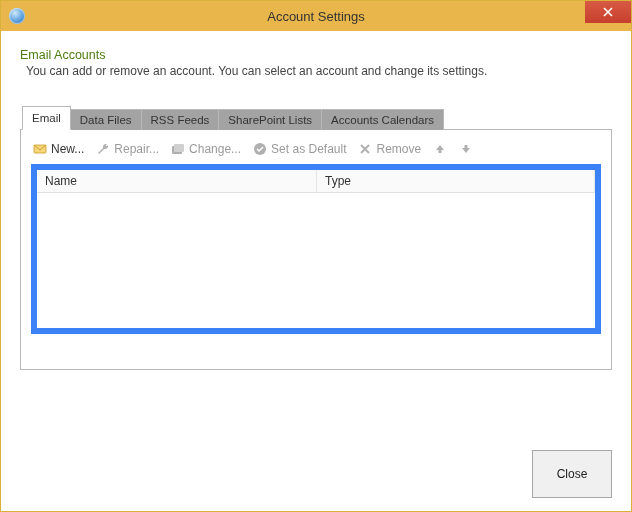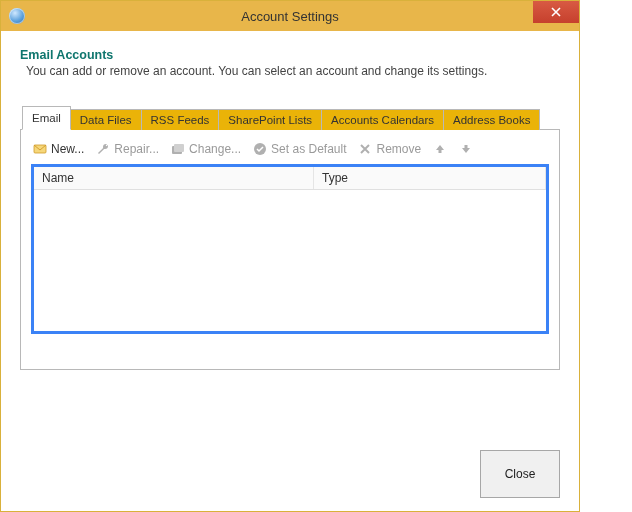"Account Settings" .window { width: 580px -> 632px }
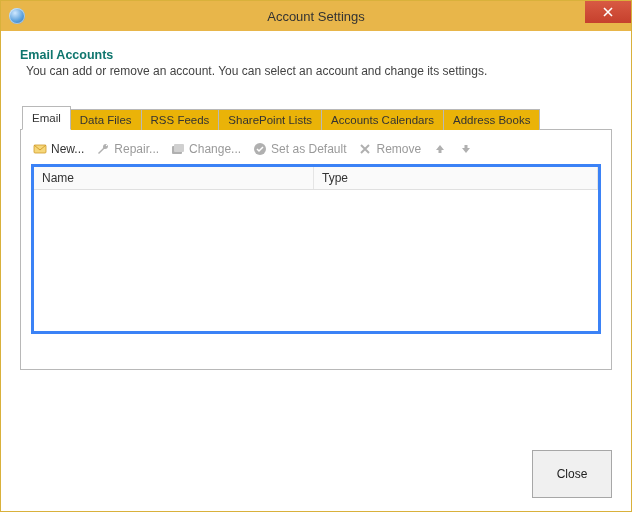"Email Accounts" .heading { color: #0f766e -> #4d7c0f; font-weight: bold -> normal }
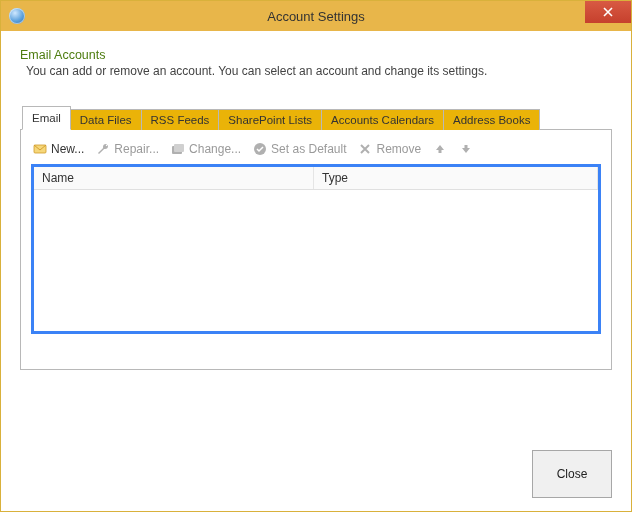"Data Files" .tab { background: #eab308 -> #a3a3a3 }
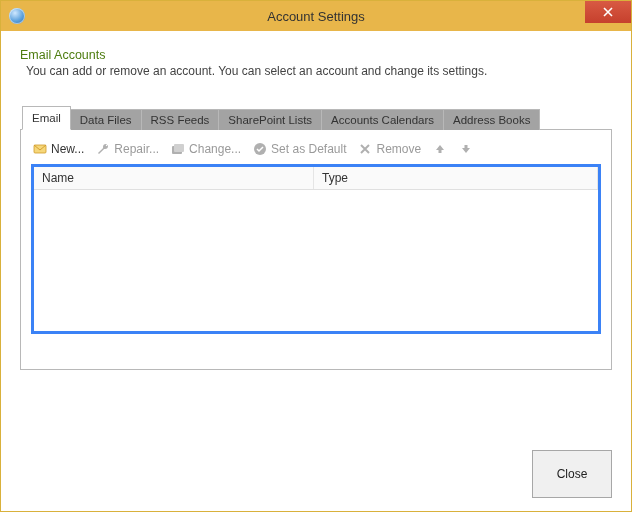"Address Books" div.tab { html: <div><span>Address Books</span></div> -> none }
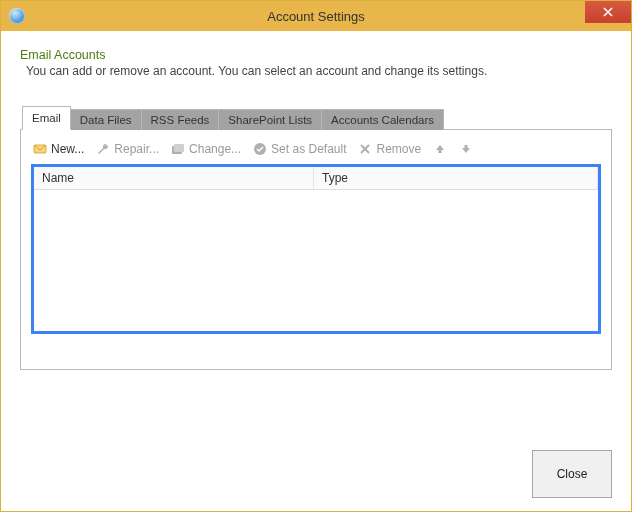"Name" .table { border: 3px solid #3b82f6 -> 6px solid #3b82f6 }
